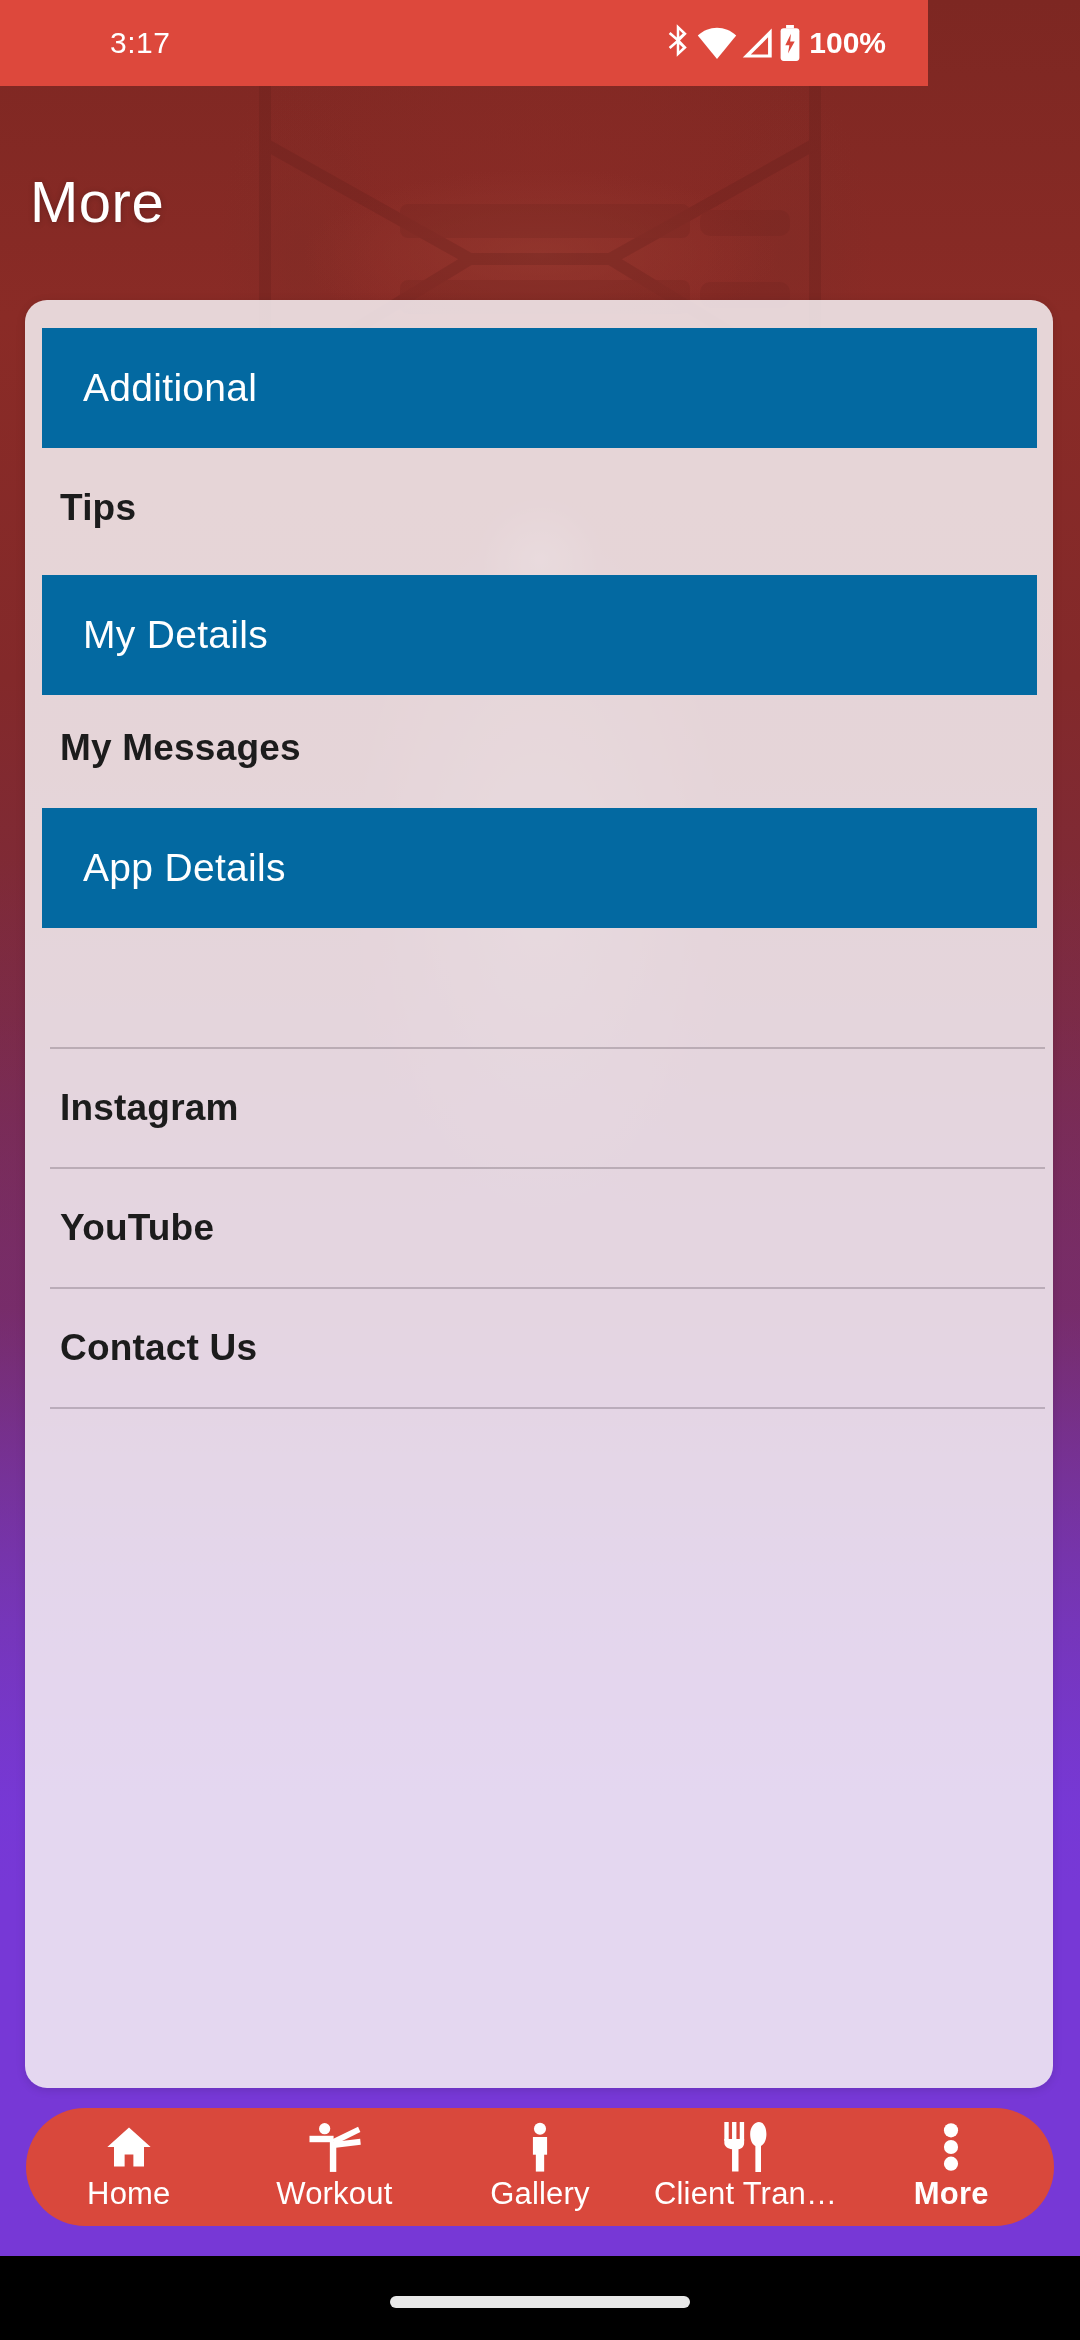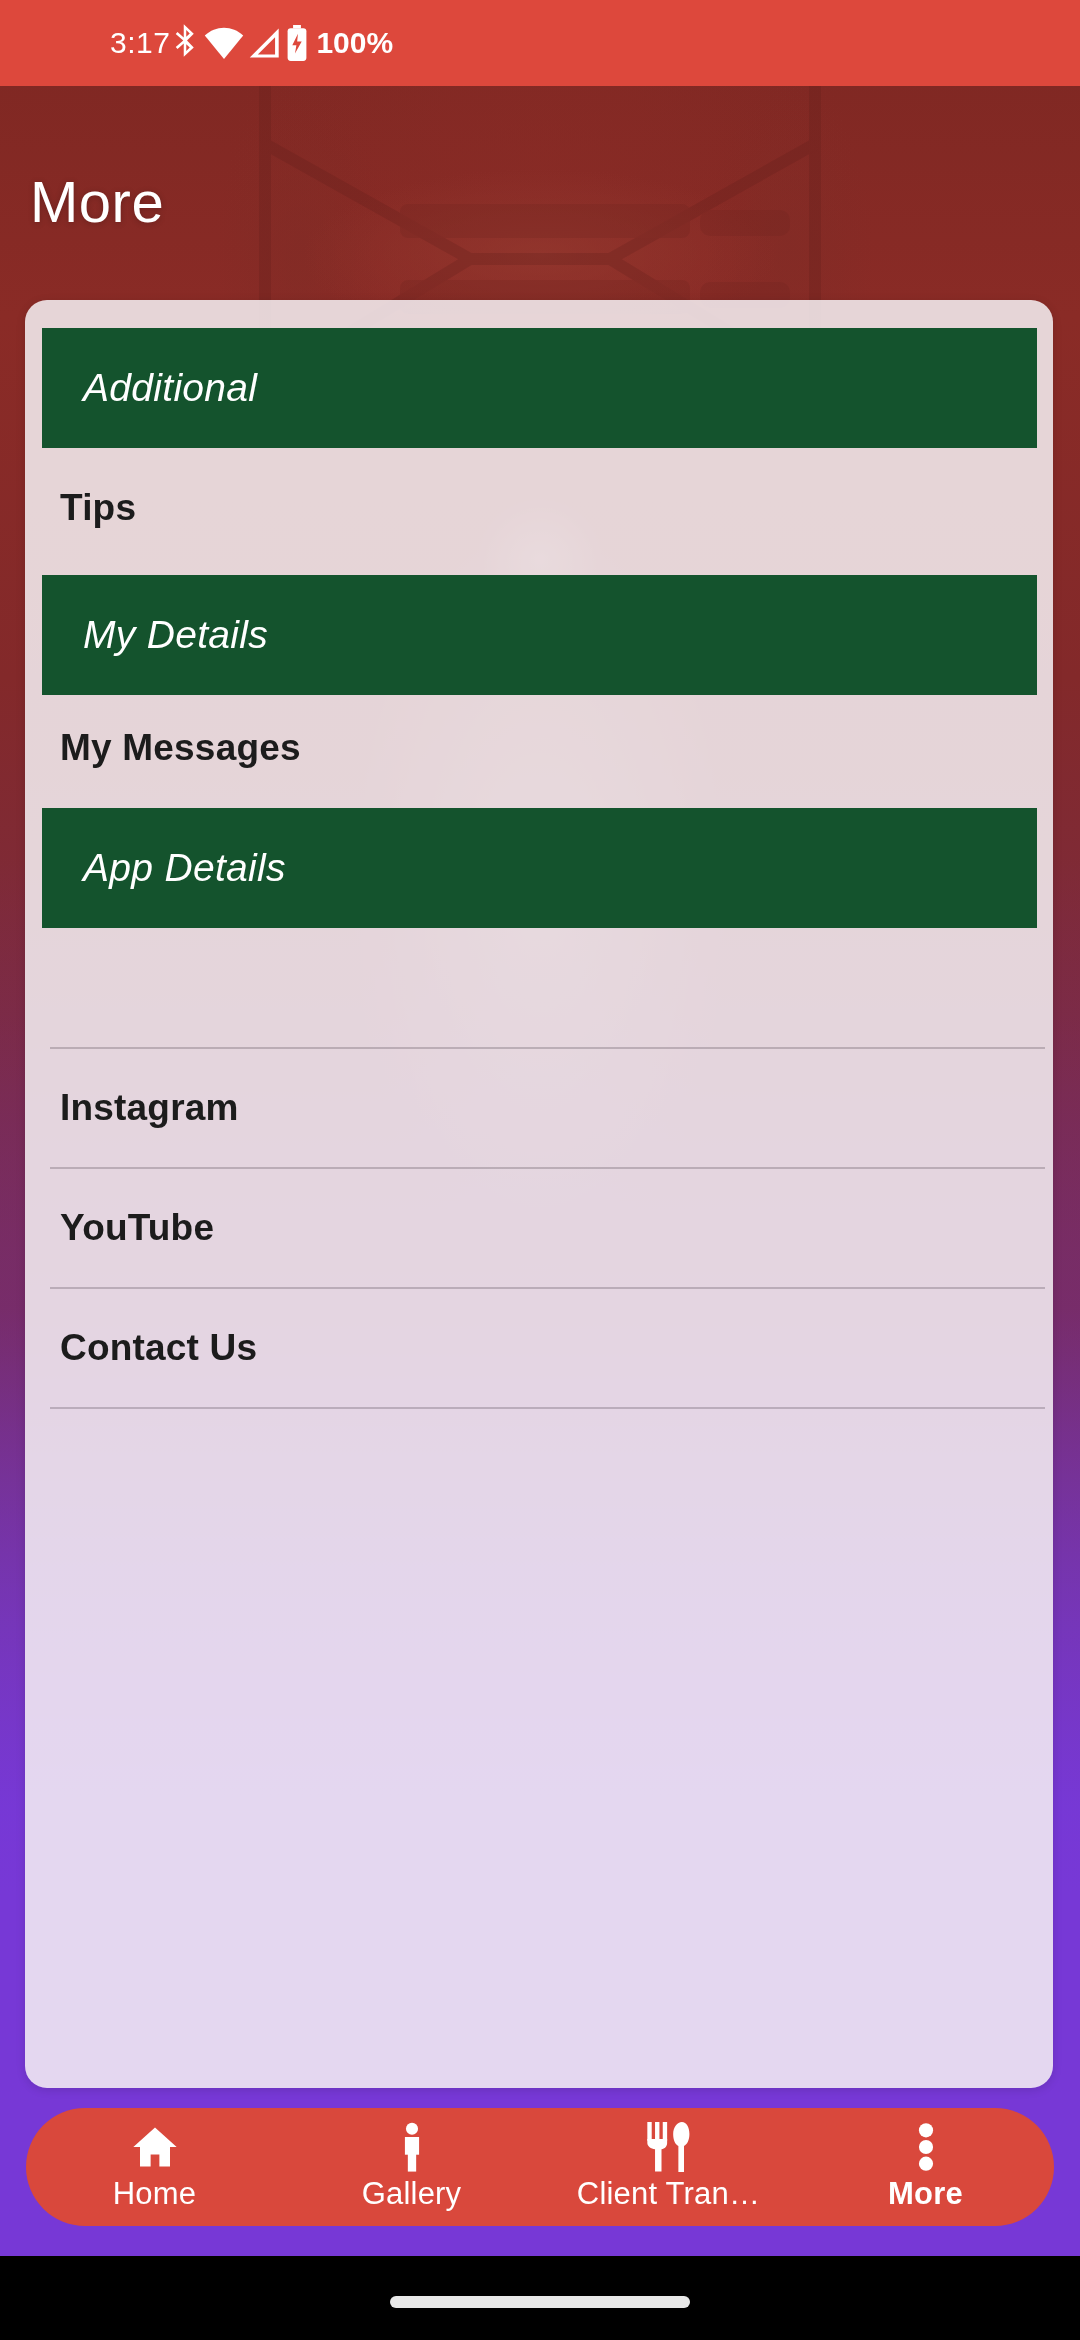"3:17" .statusbar { justify-content: none -> space-between; width: 1080px -> 928px }
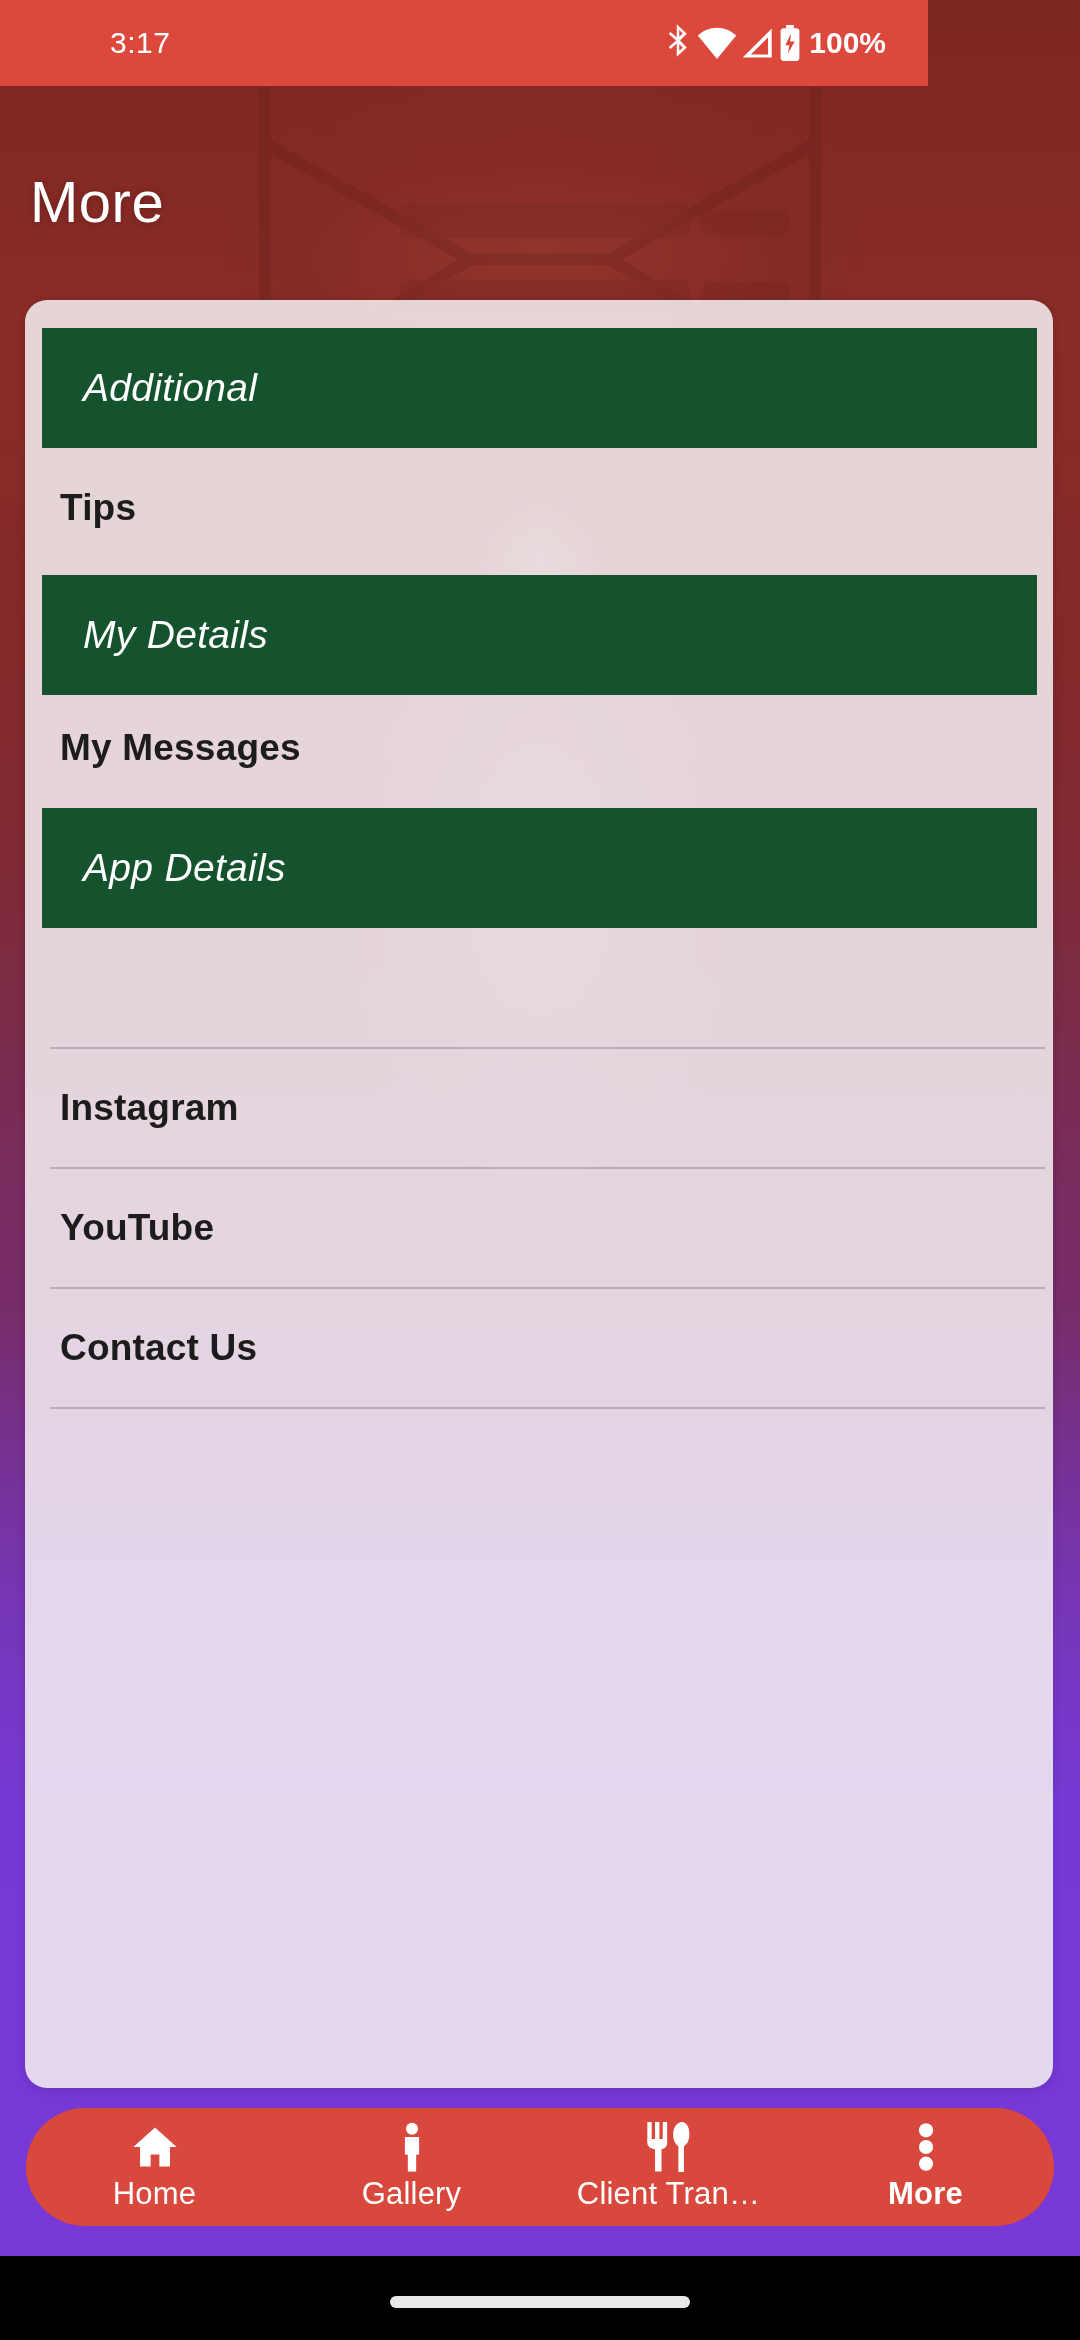"Additional" .section-head { background: #14532d -> #0369a1; font-style: italic -> none }
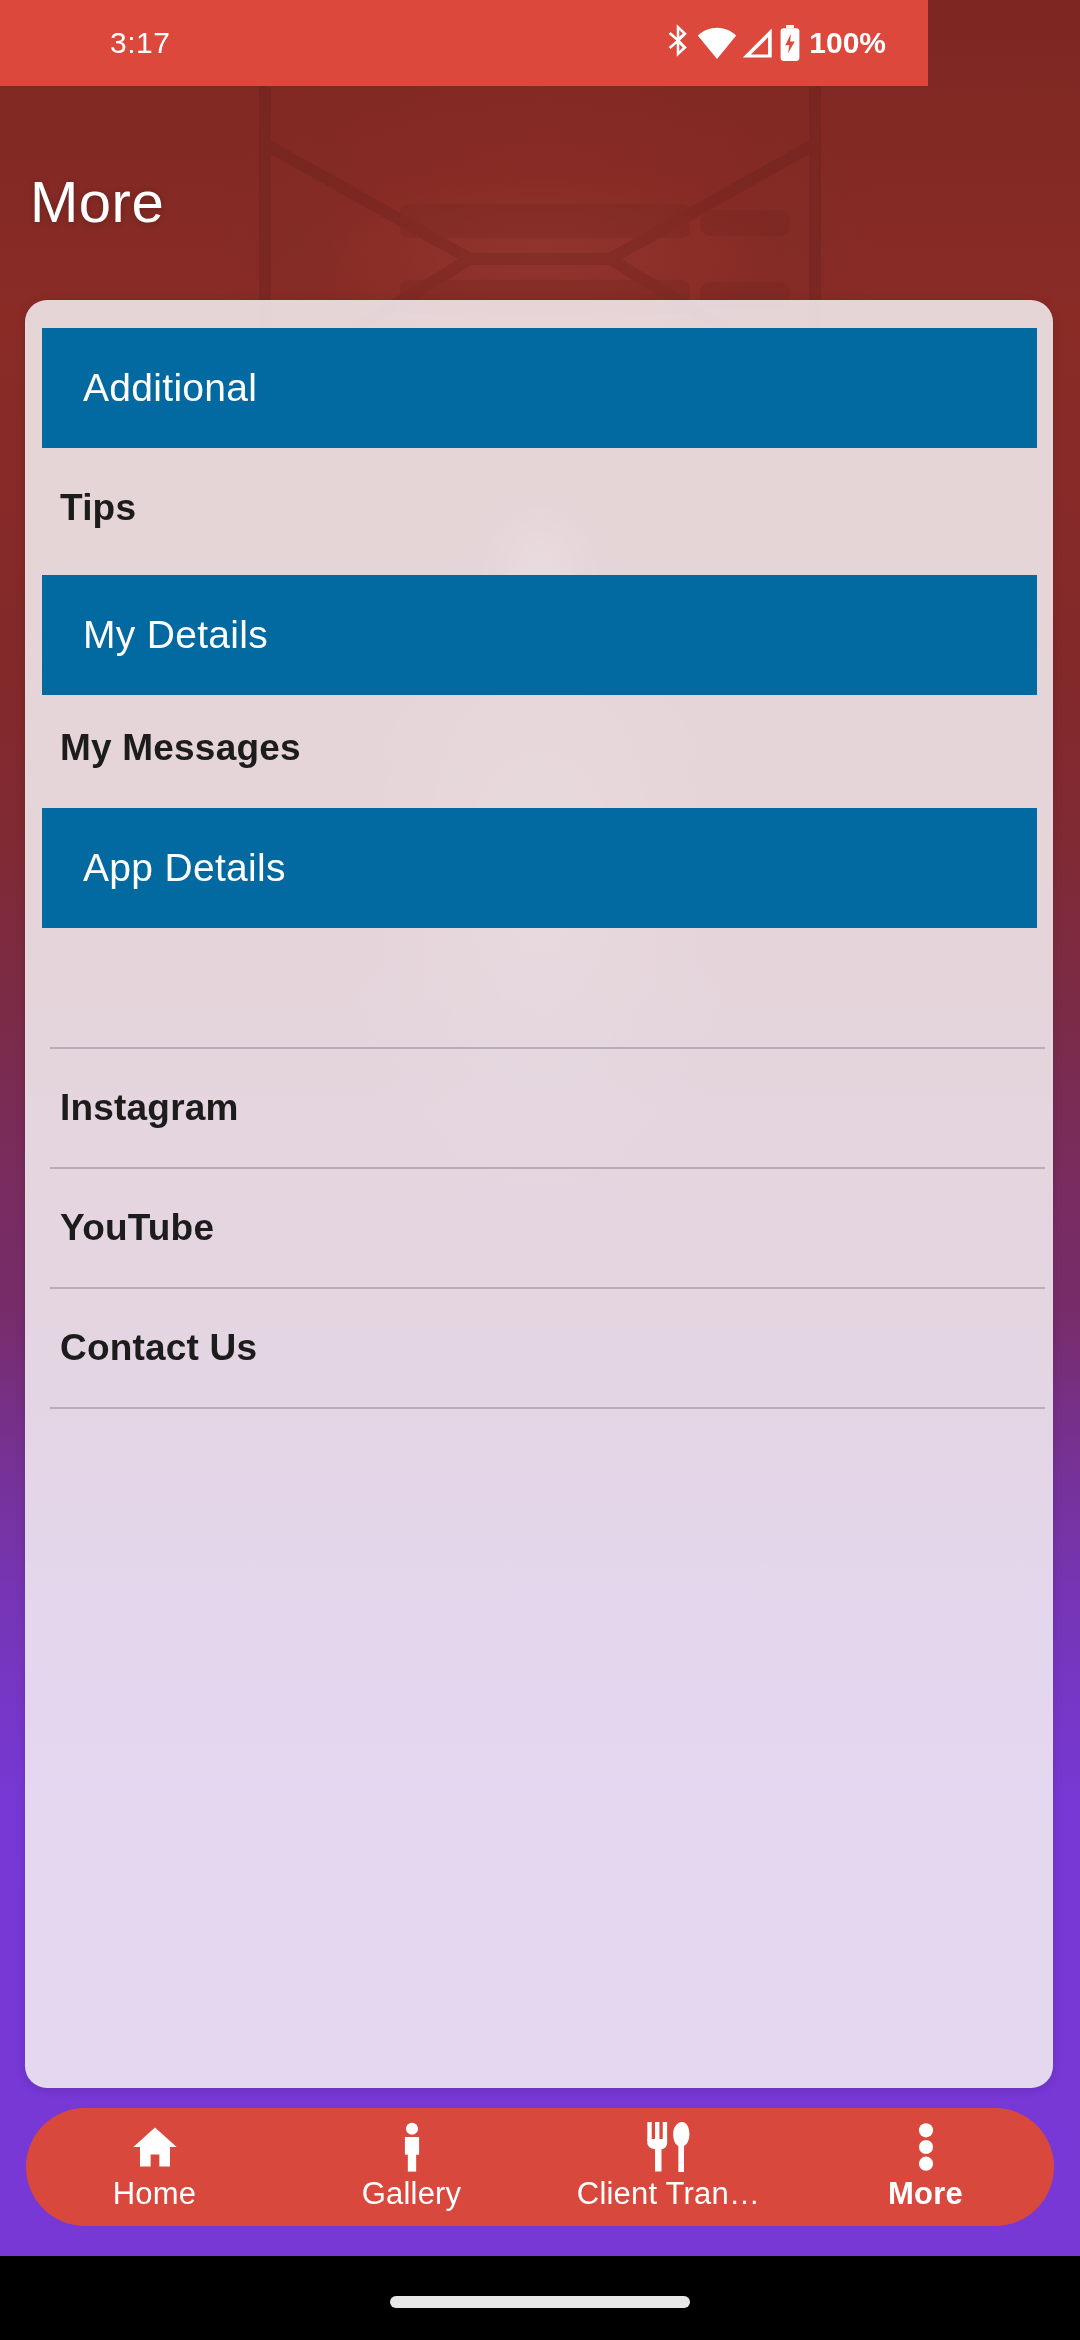"Workout" div.nav-item { html: none -> <div> <div> <svg> <g> <circle></circle> <path></path> <path></path> <path></path> <path></path> </g> </svg> </div> <div>Workout</div> </div> }
